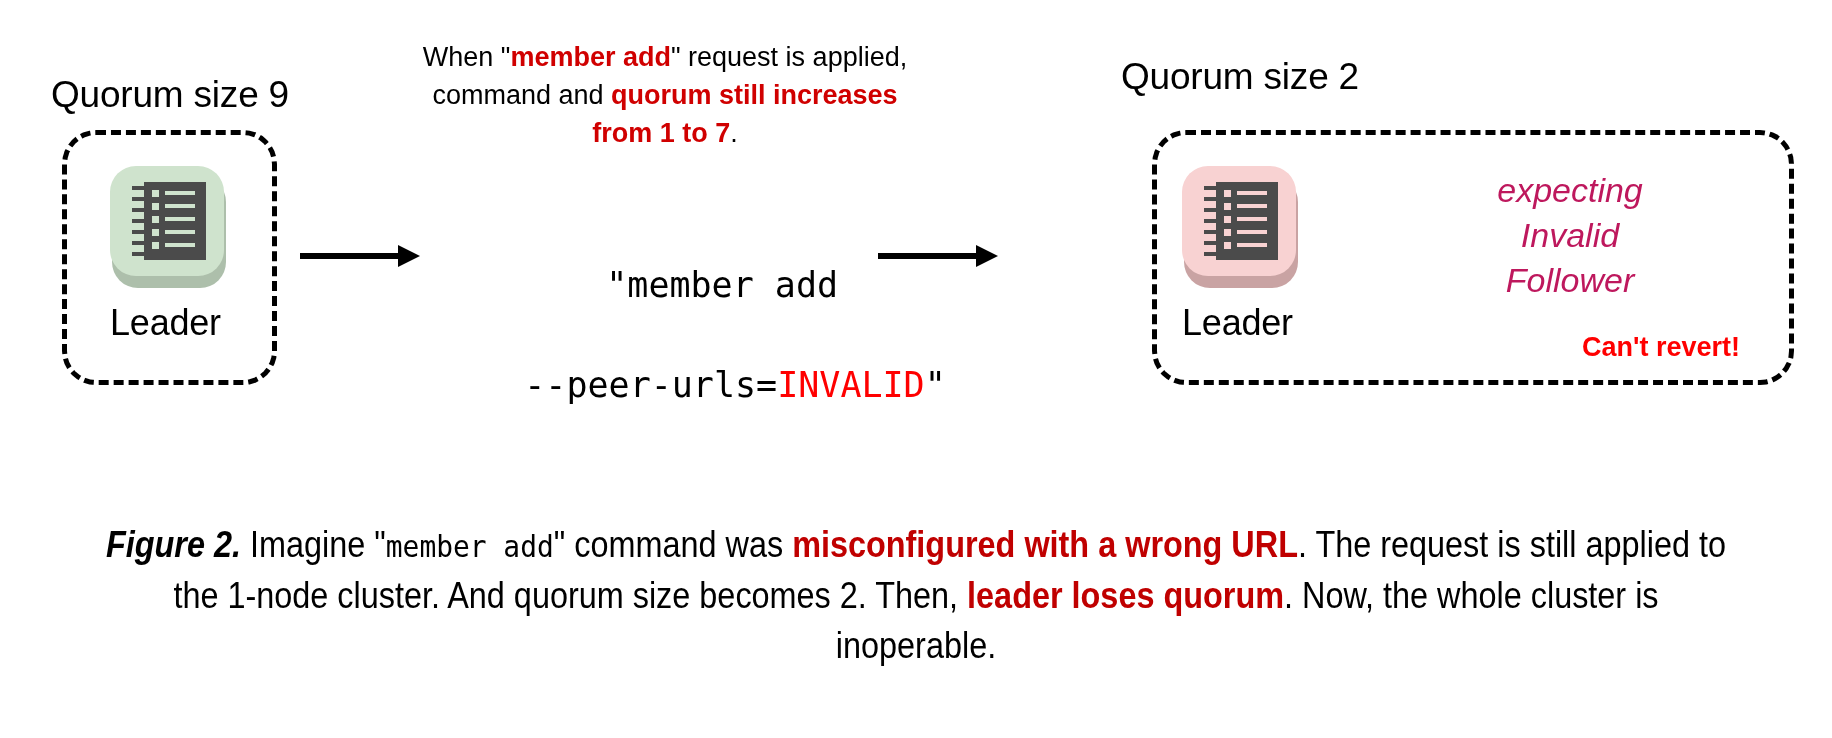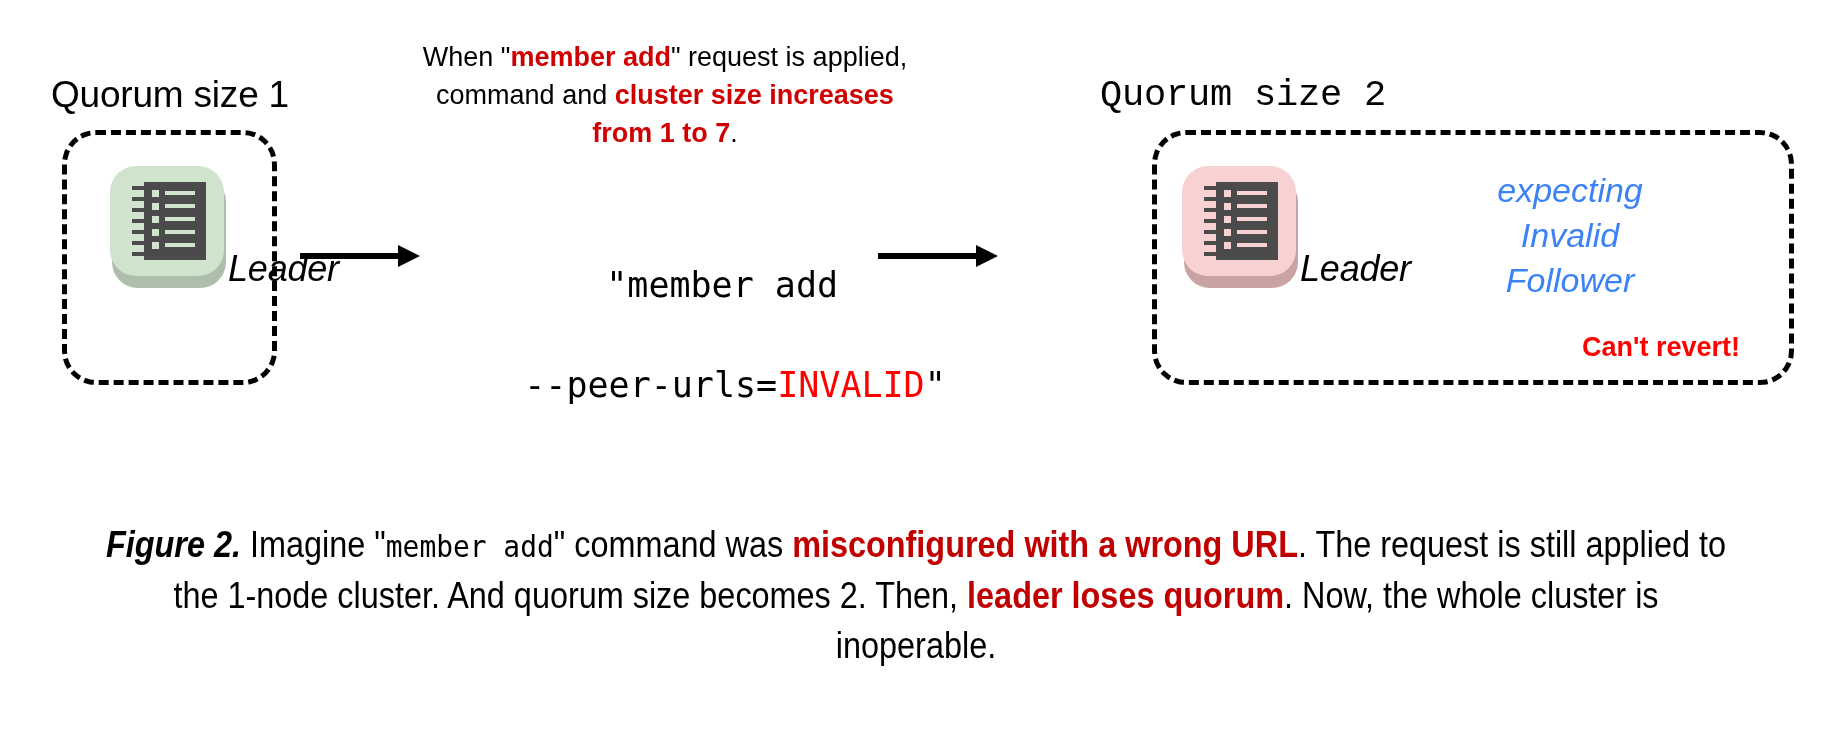"Quorum size 1" div.cluster-title { text: 1 -> 9 }
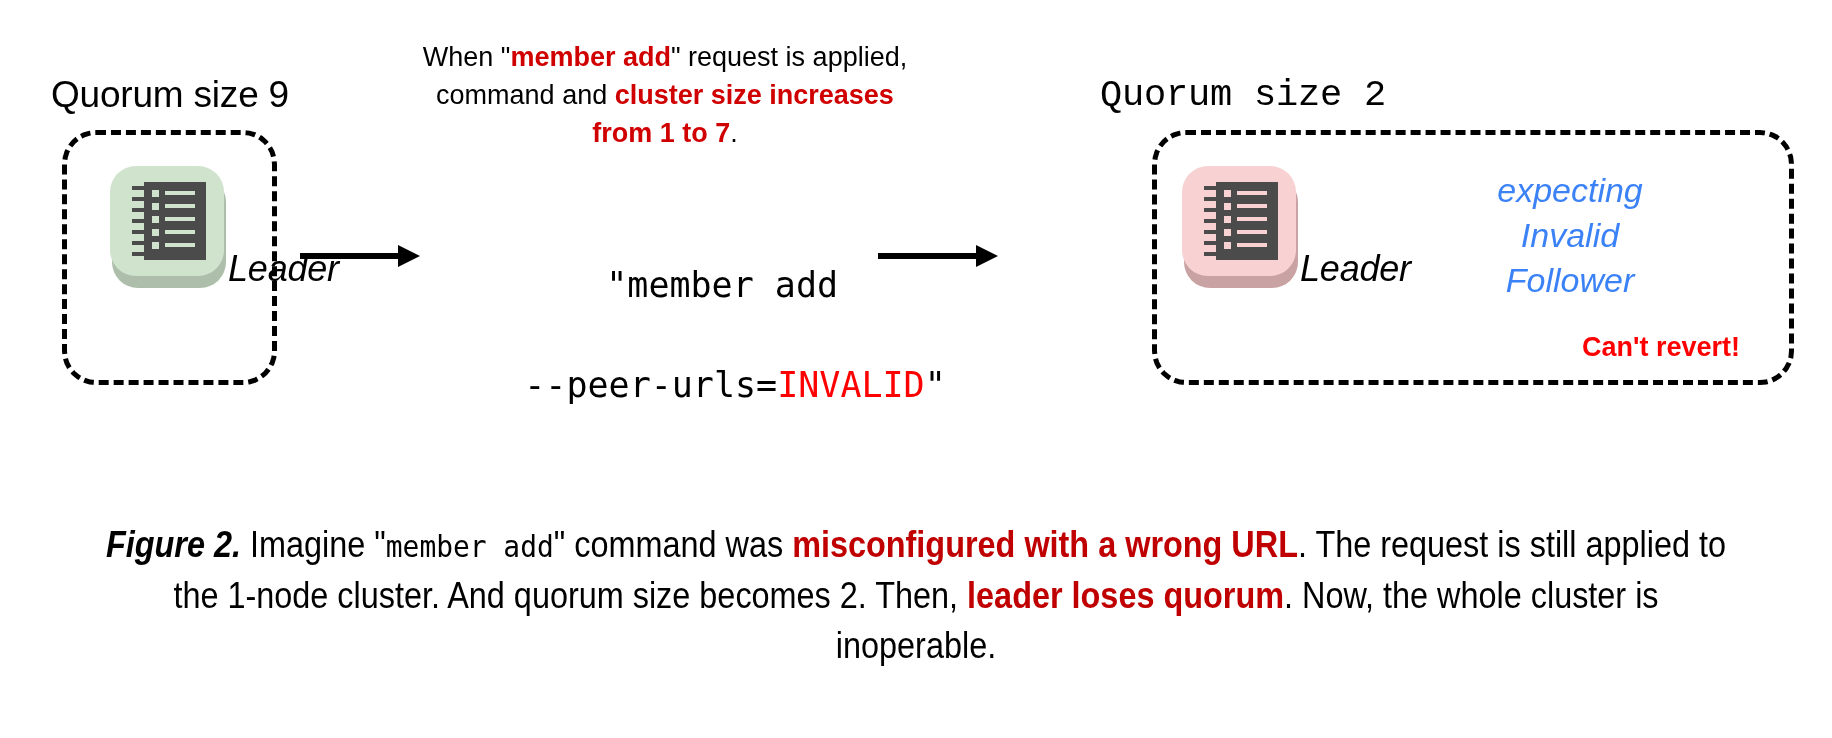"cluster size increases" span.red-b { text: cluster size -> quorum still }
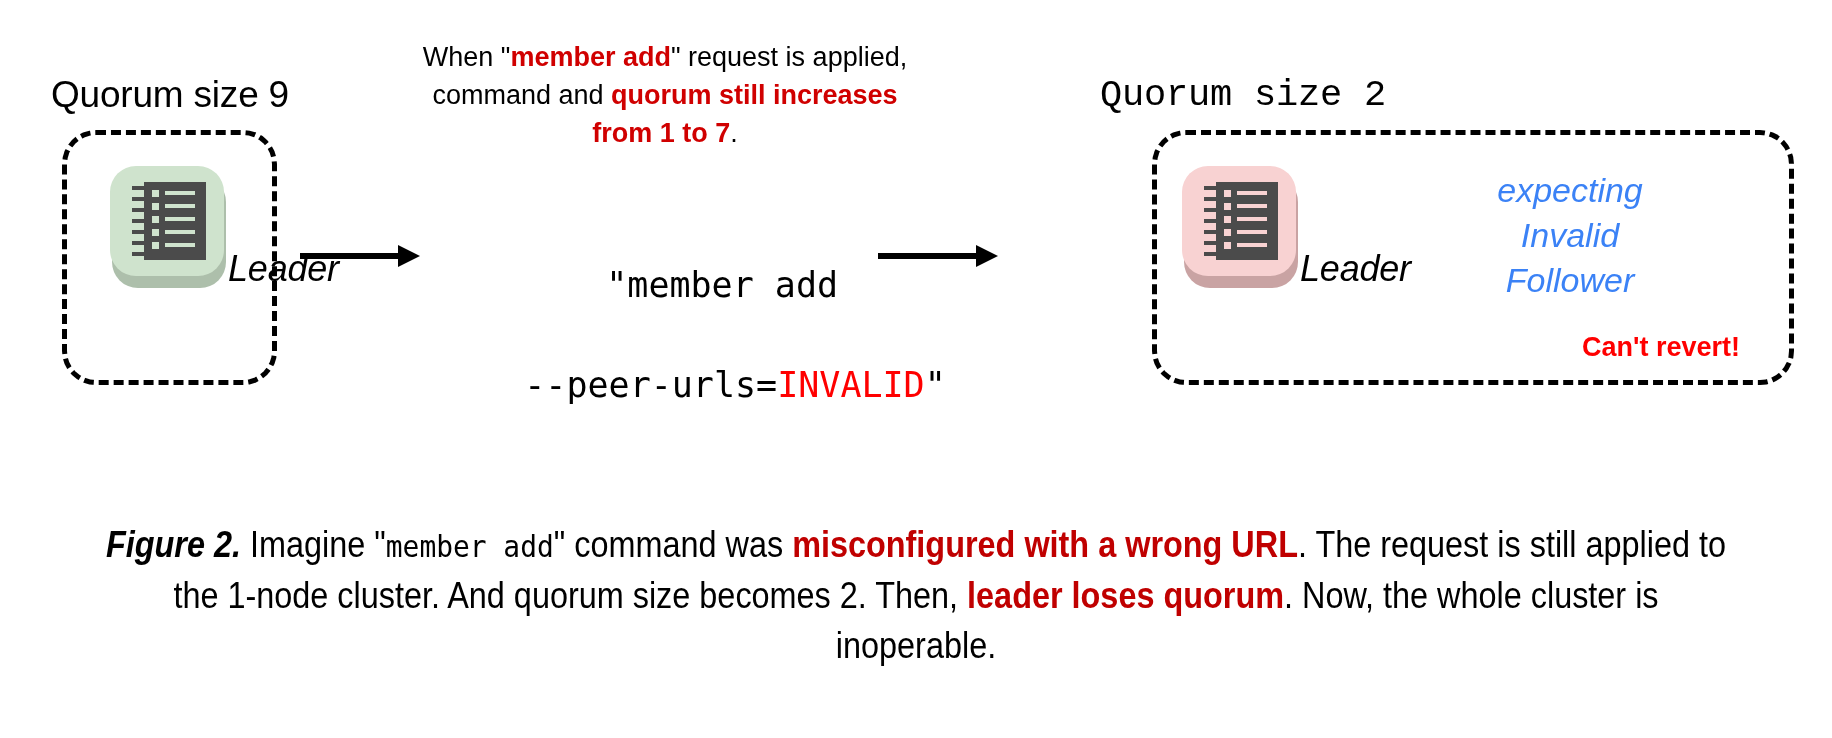"Quorum size 2" div.cluster-title { font-family: Liberation Mono, monospace -> none; top: 74px -> 56px }
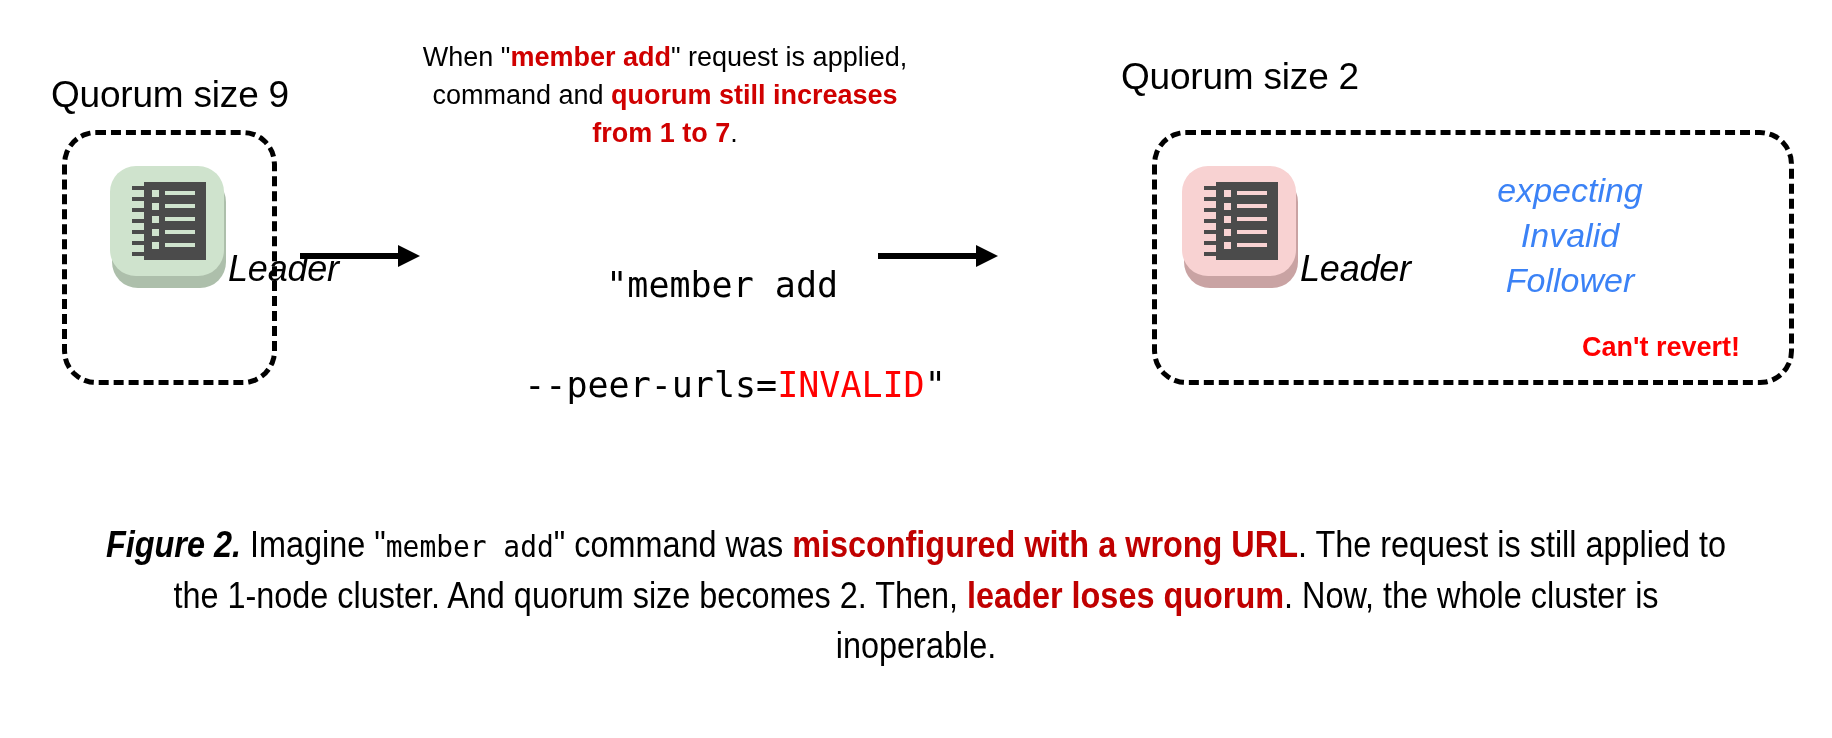"expecting" .status-italic { color: #3b82f6 -> #be185d }
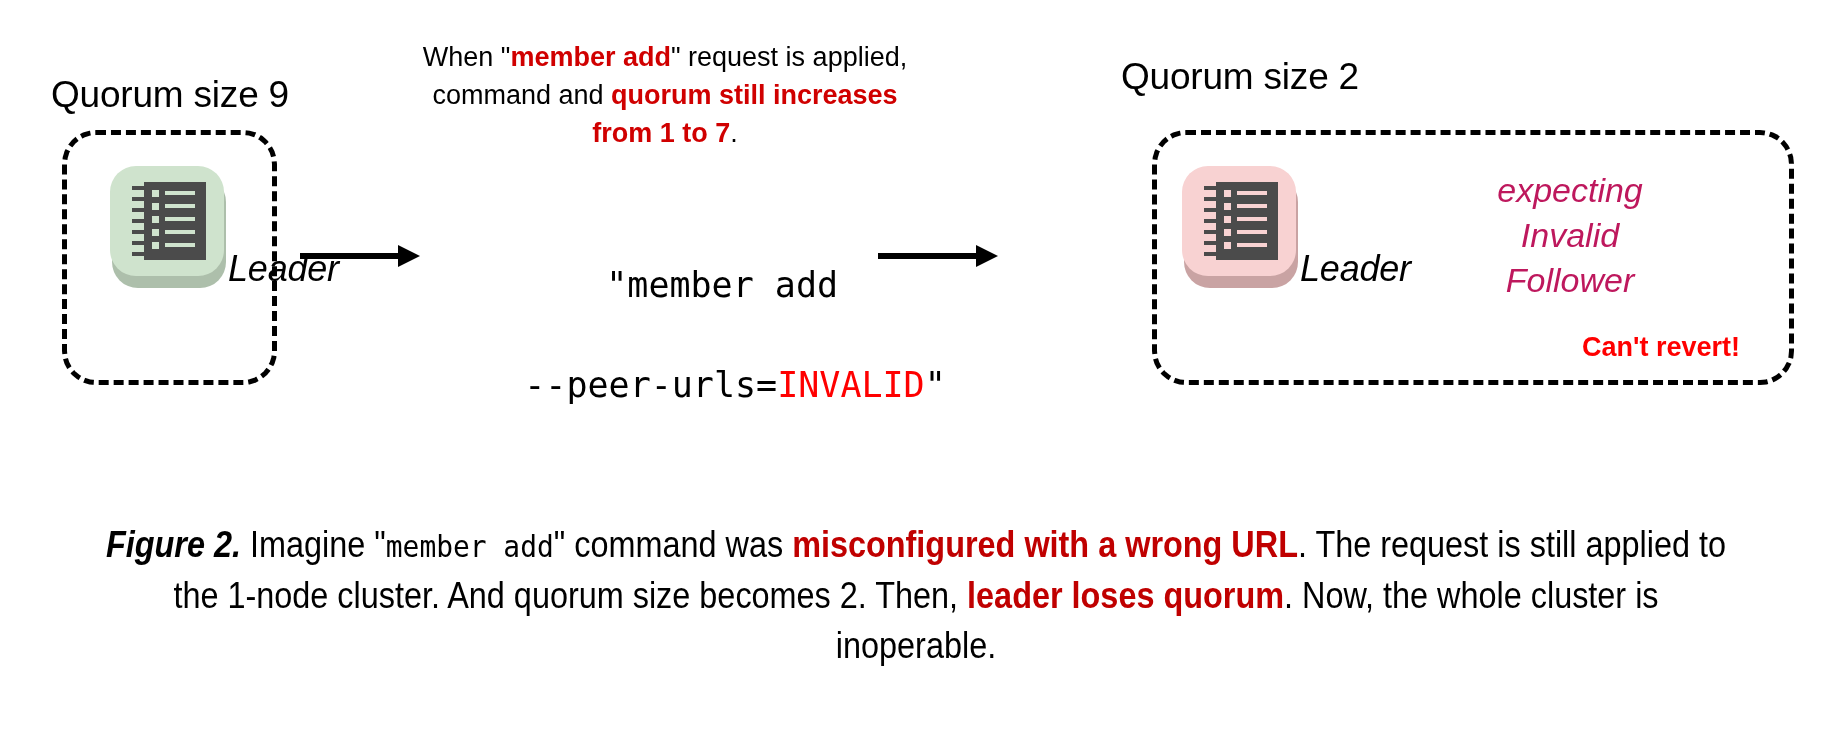"Leader" .node { align-items: flex-end -> flex-start; flex-direction: none -> column; font-style: italic -> none }
